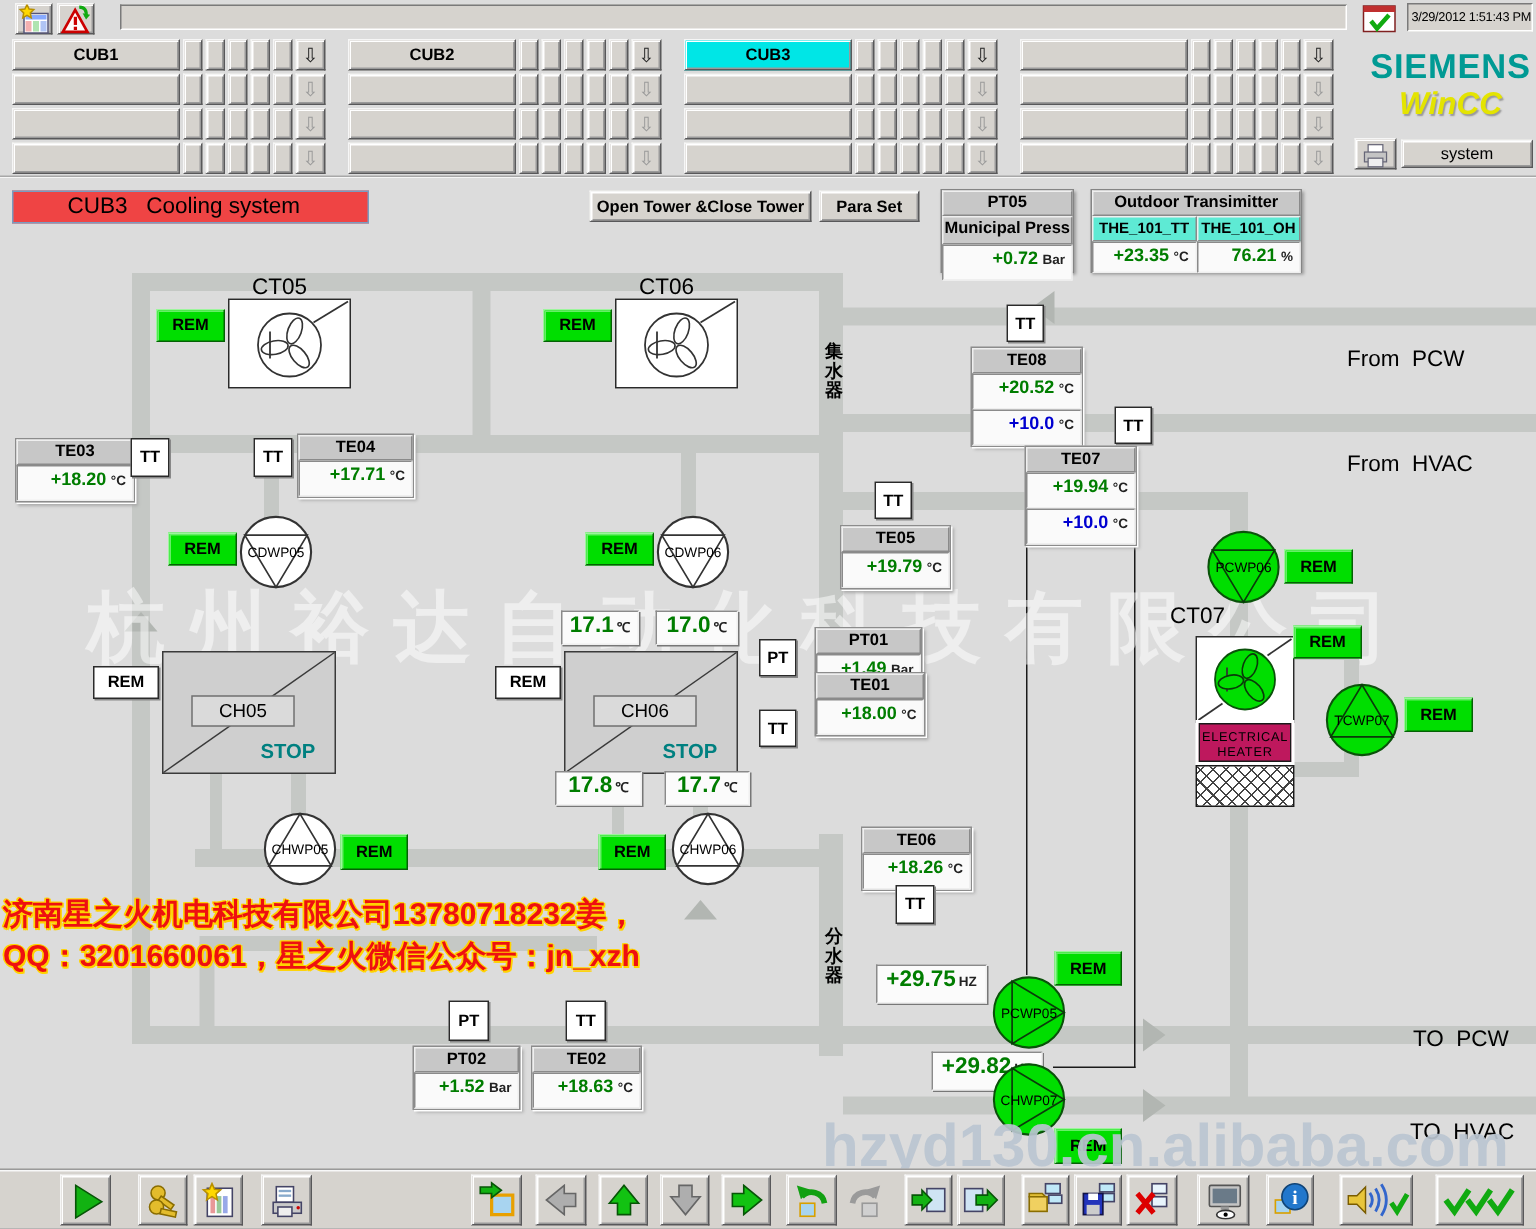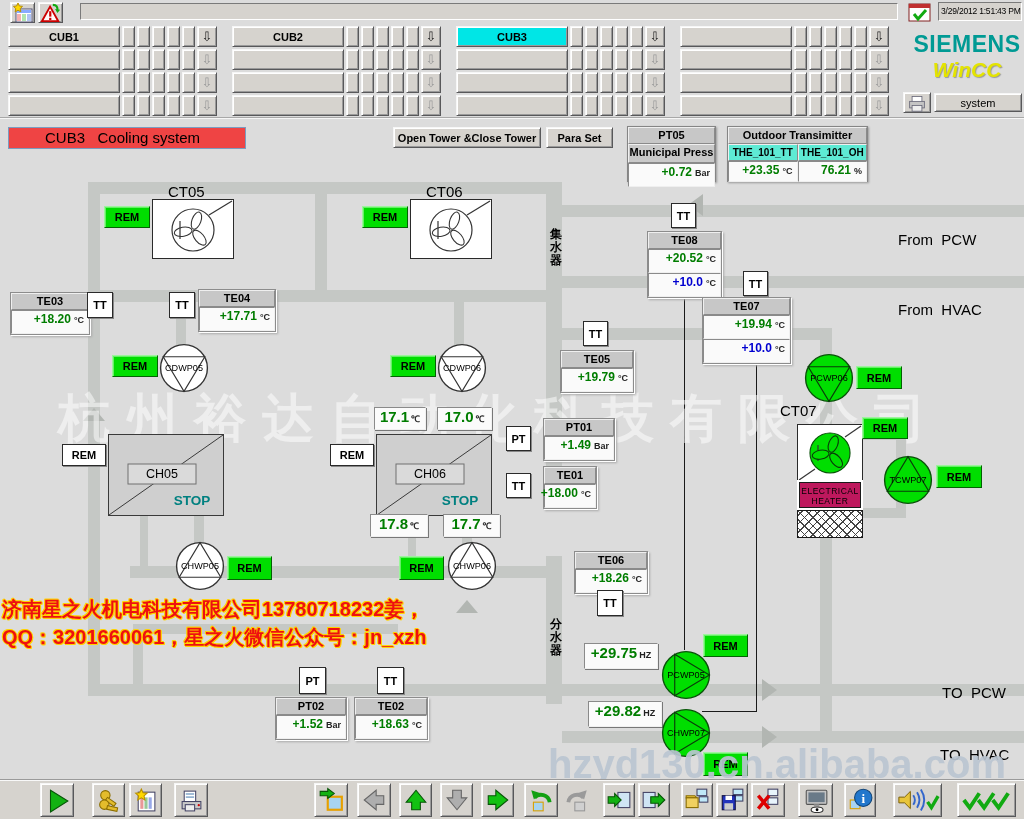"TE07" div.ab { left: 702px -> 683px; width: 89px -> 75px }
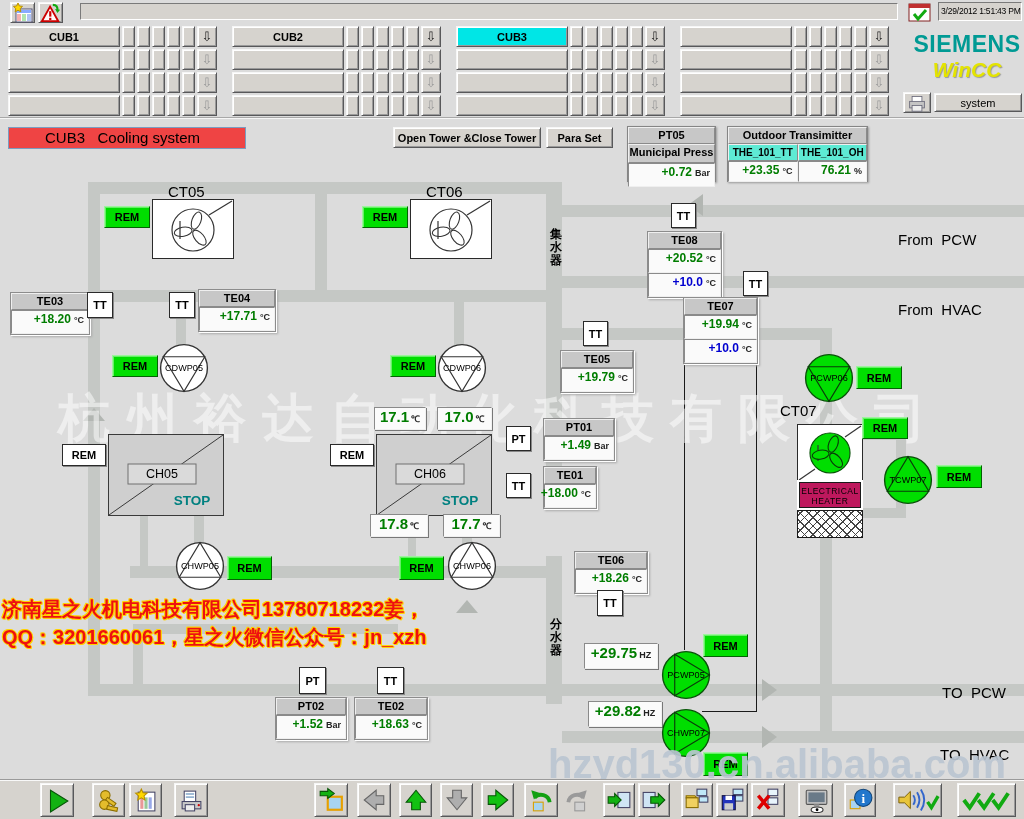"TE01" div.ab { top: 466px -> 448px; width: 54px -> 74px }
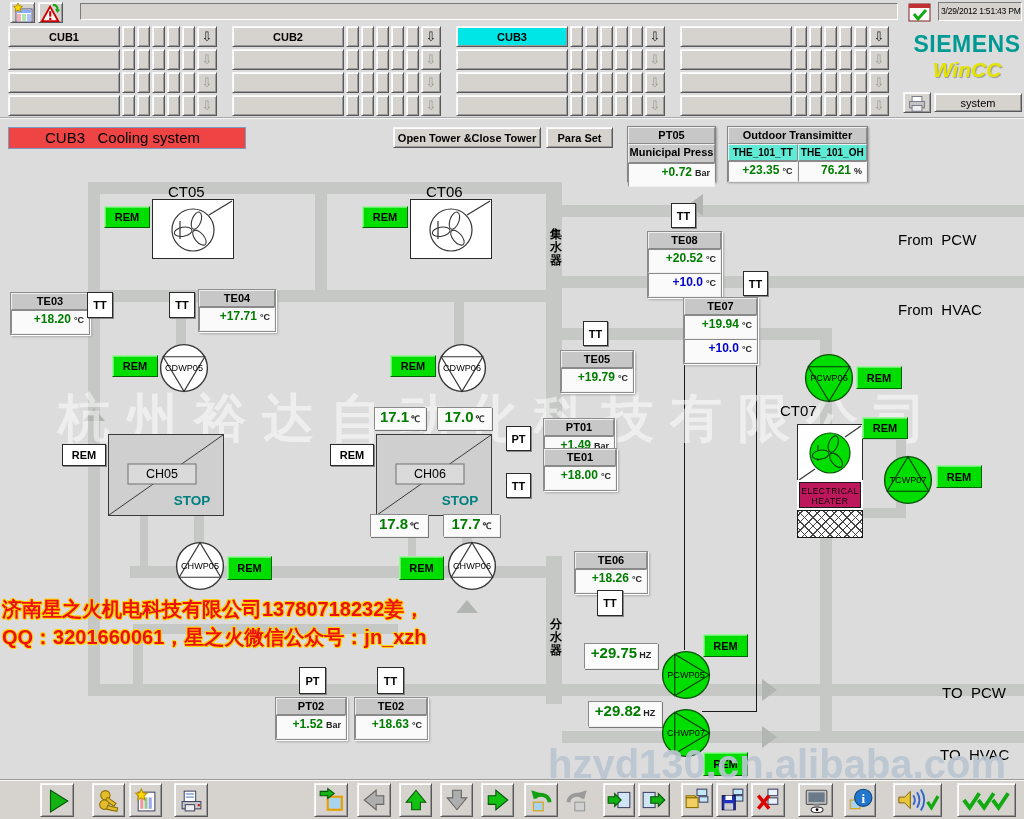"+29.82" div.ab { left: 588px -> 621px }
